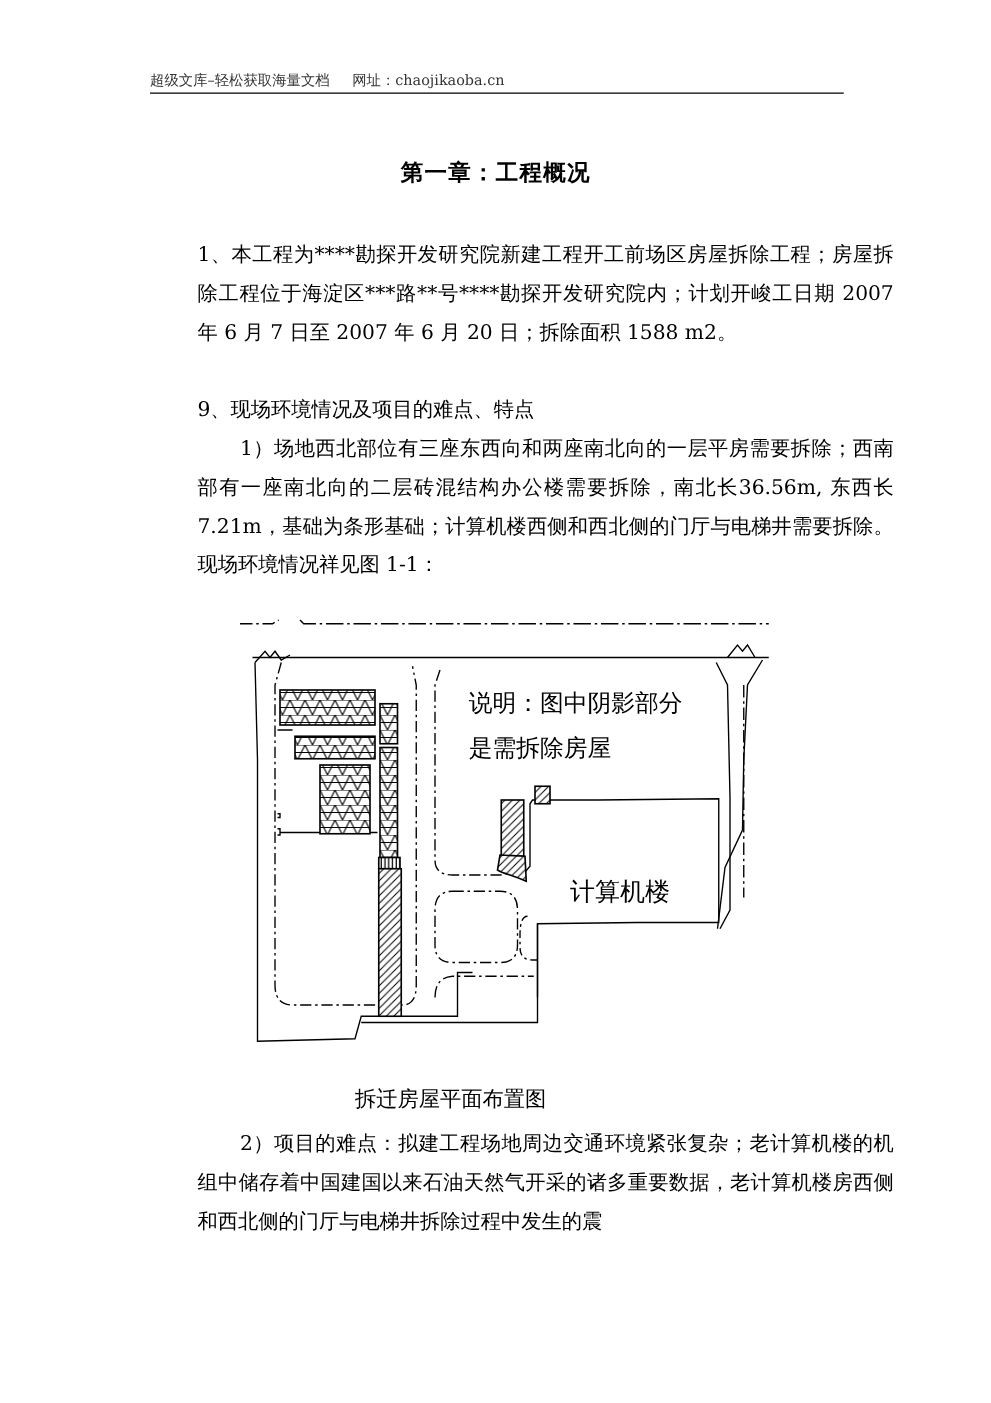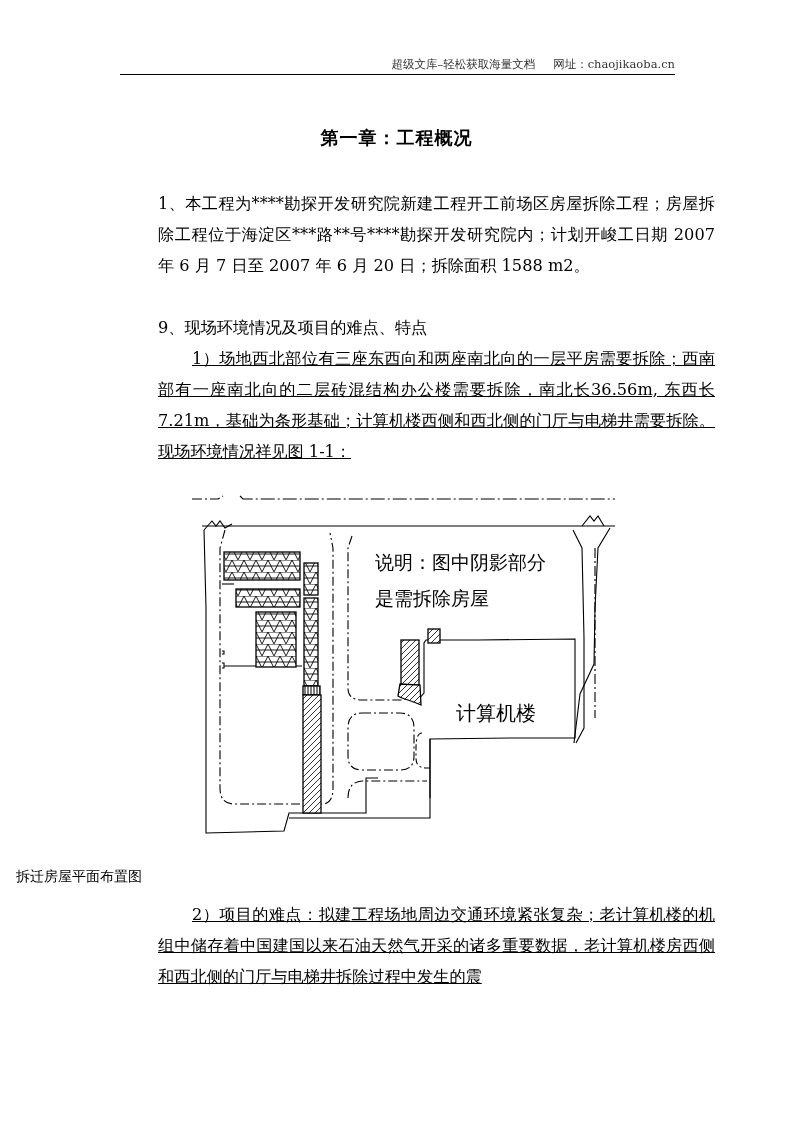"超级文库–轻松获取海量文档 网址：chaojikaoba.cn" .header { text-align: right -> none }
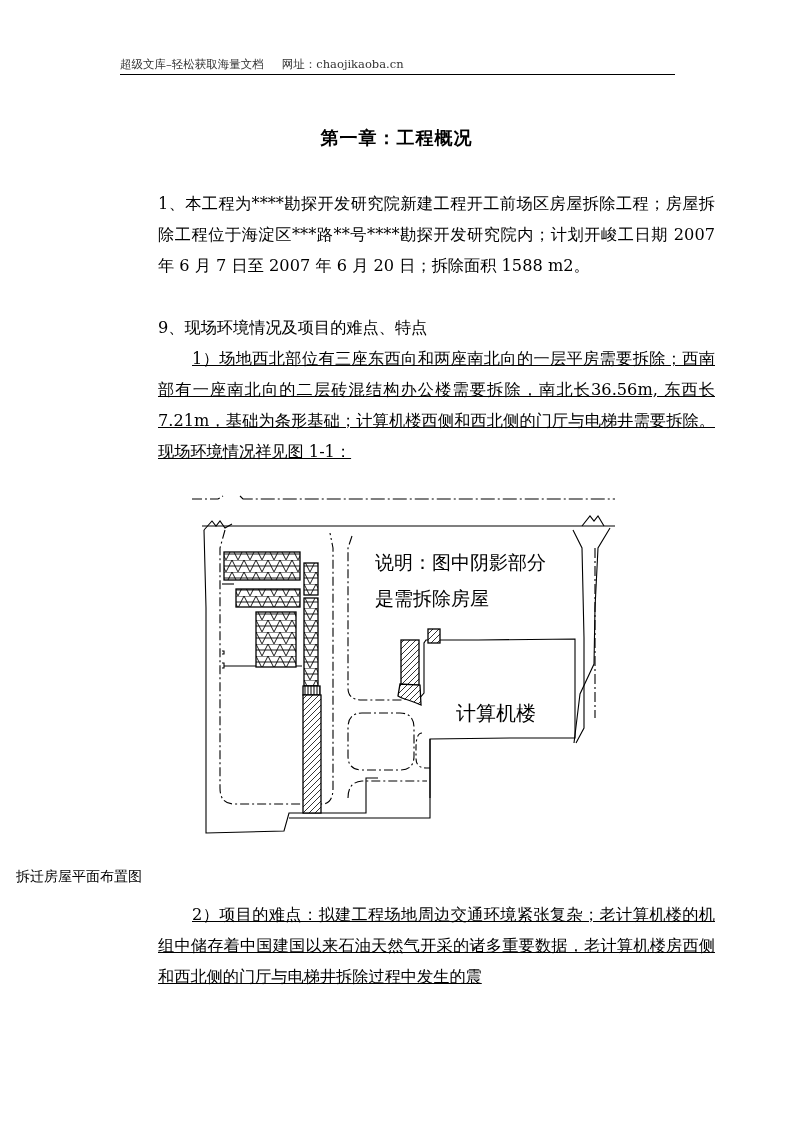"1）场地西北部位有三座东西向和两座南北向的一层平房需要拆除；西南部有一座南北向的" .indent2 { text-decoration: underline -> none }
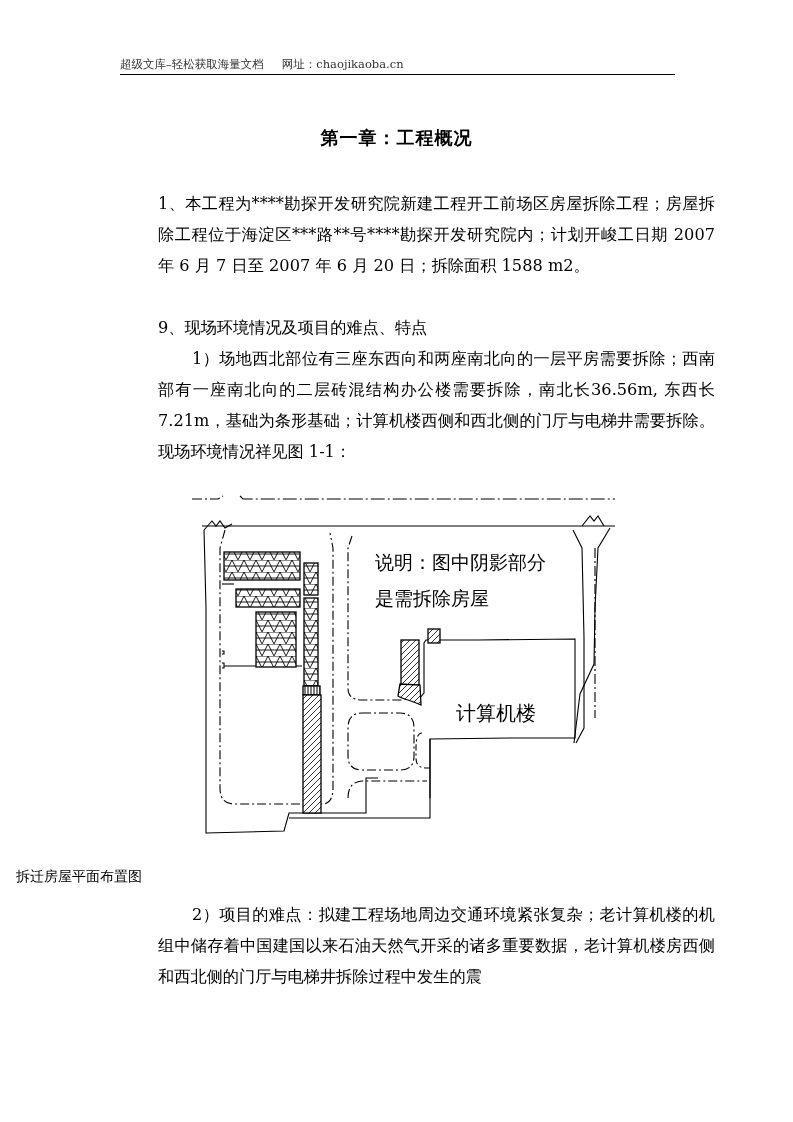"拆迁房屋平面布置图" .caption { font-size: 14px -> 17px; padding-left: 16px -> 4px; text-align: left -> center }
